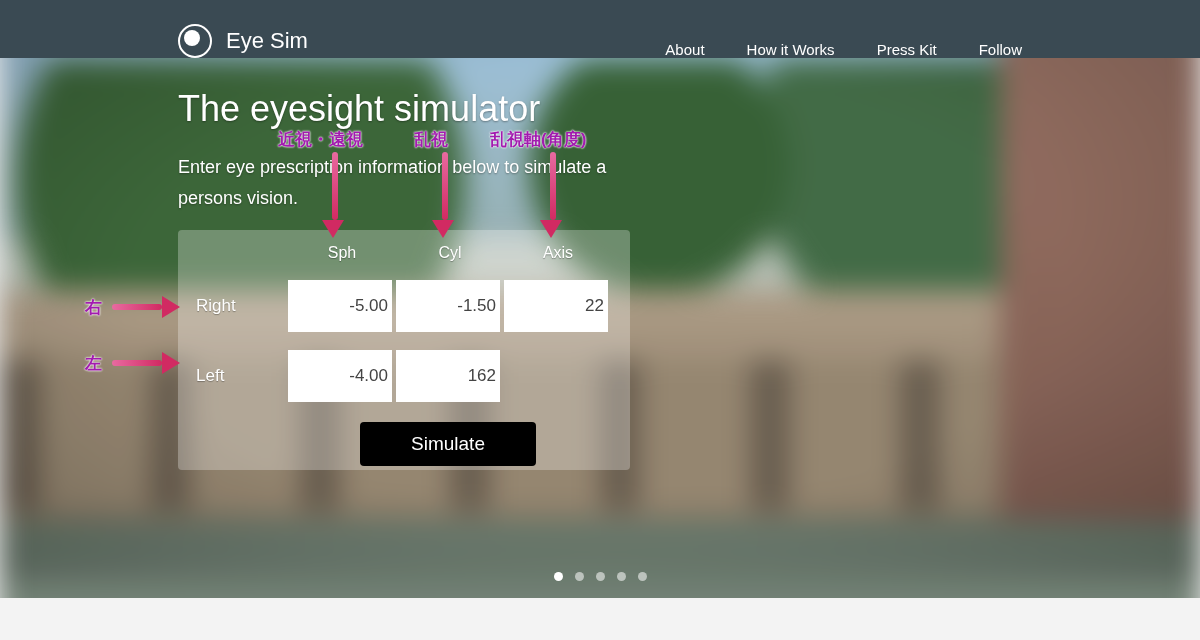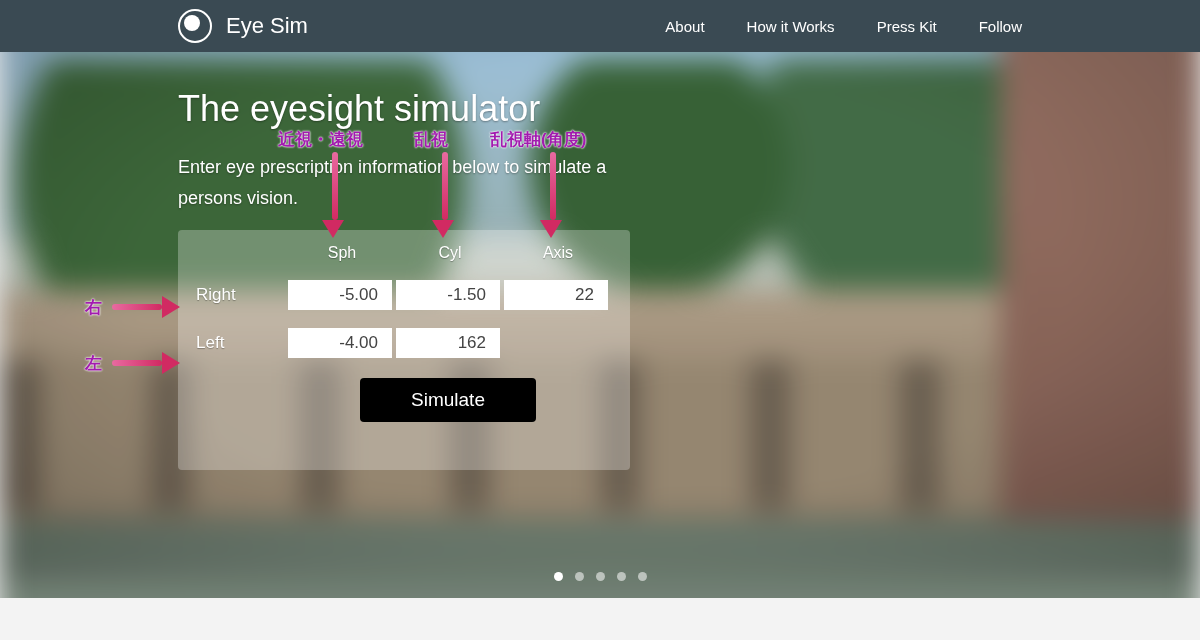"Eye Sim" .header { align-items: center -> flex-end; height: 52px -> 58px }
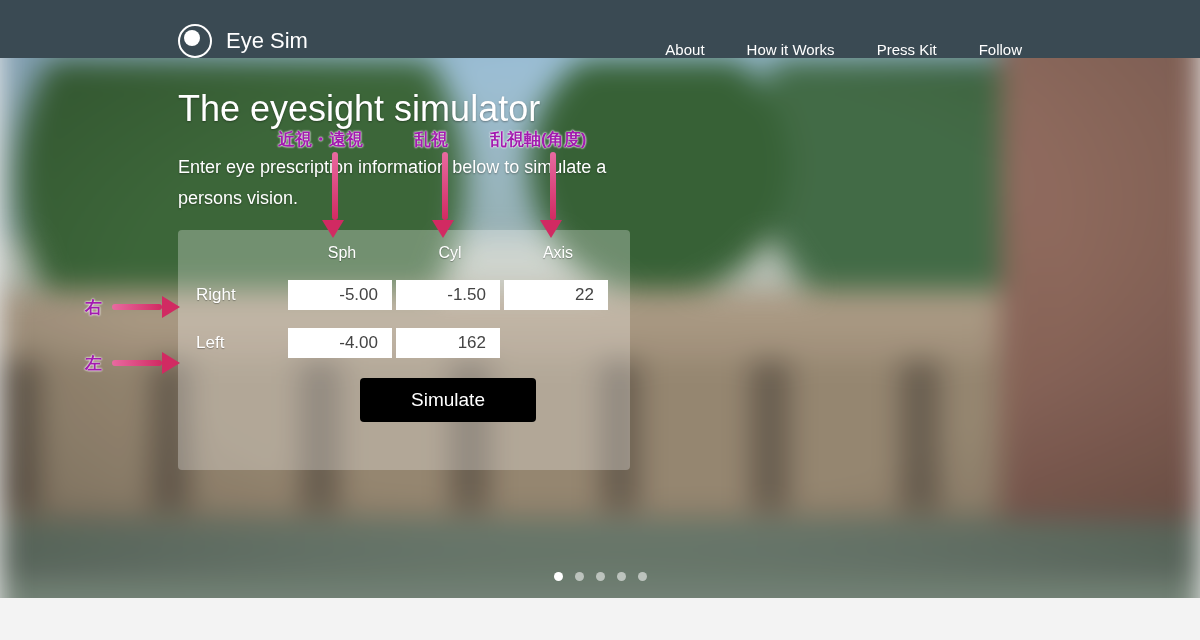"-5.00" .row input { height: 30px -> 52px; padding-right: 14px -> 4px }
